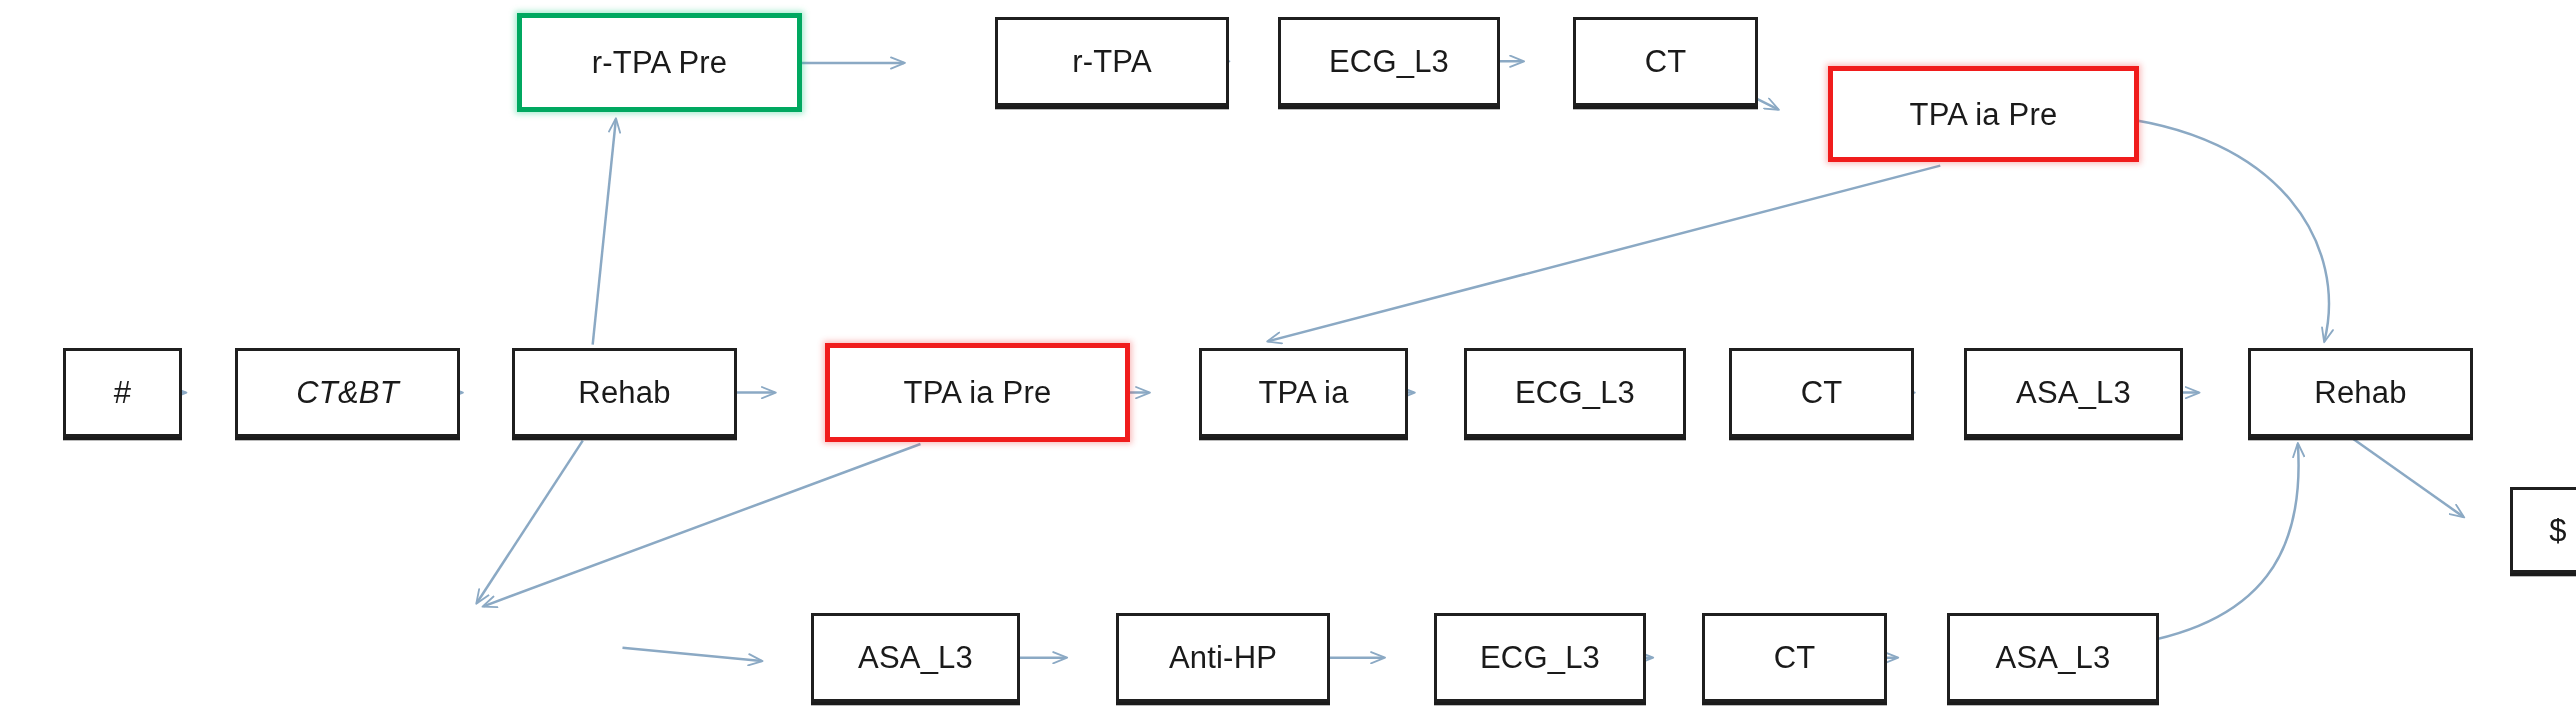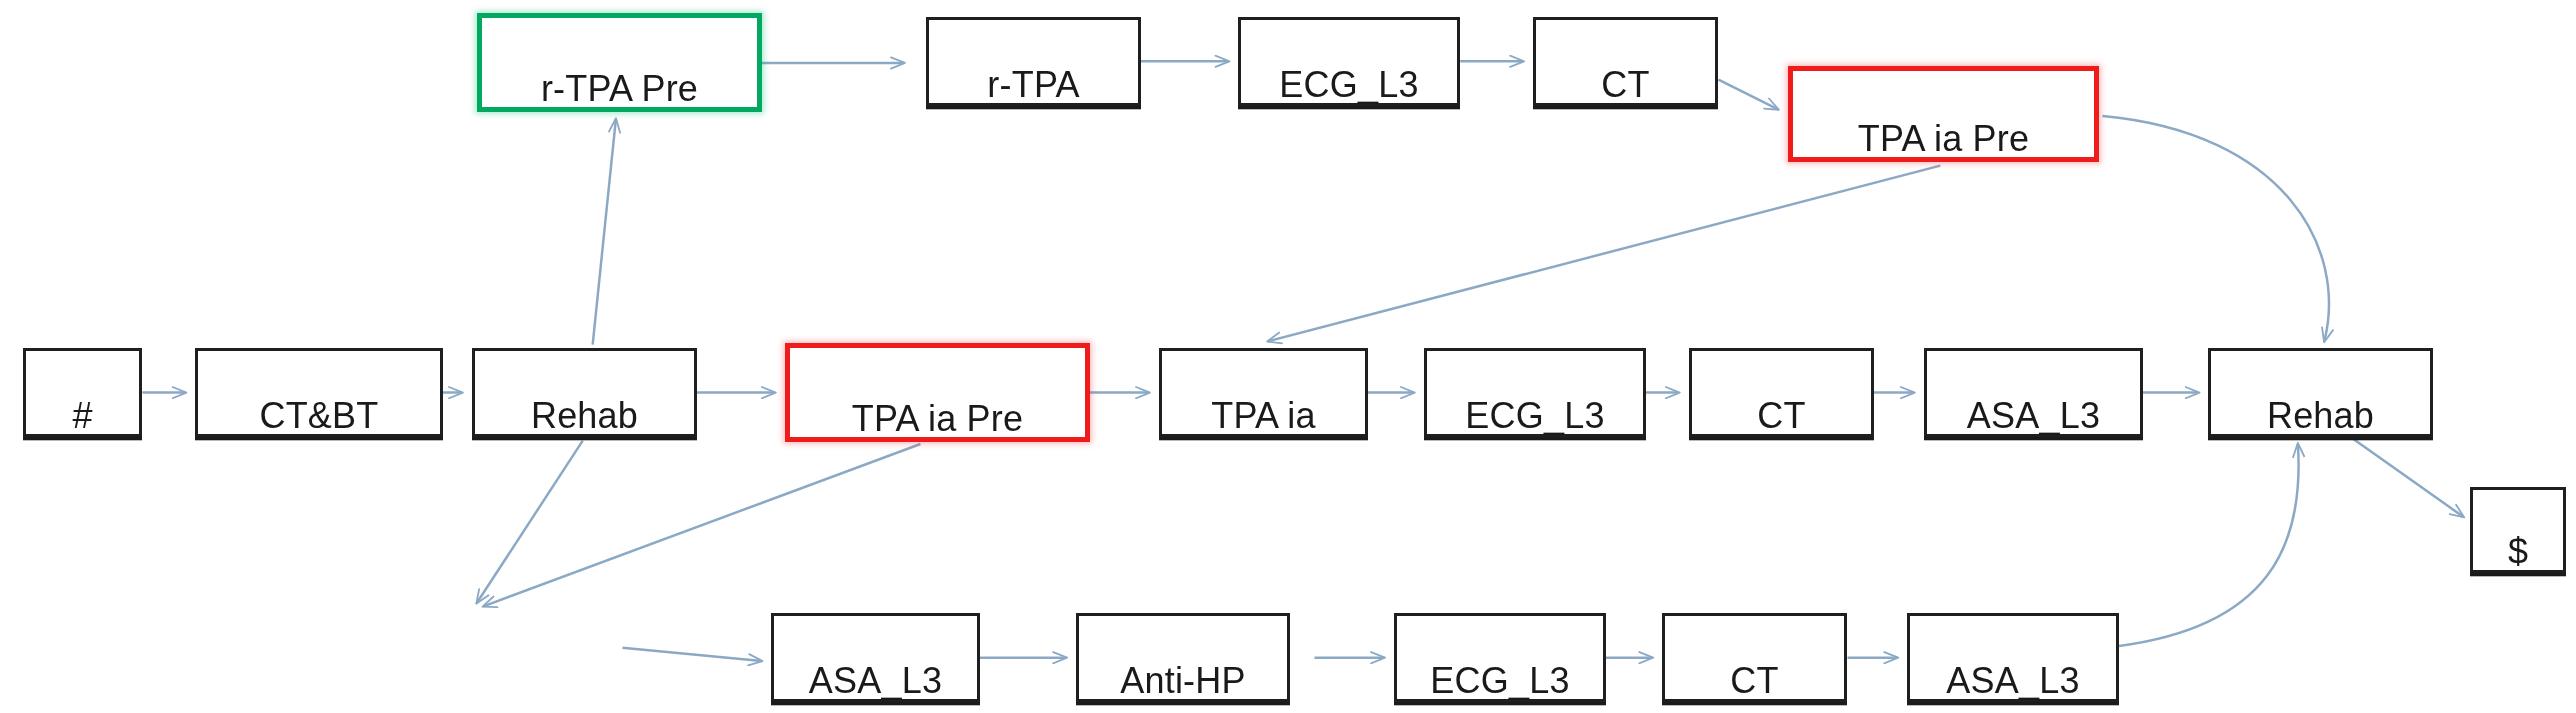"r-TPA Pre" .node { align-items: flex-end -> center; font-size: 36px -> 31px; margin-left: none -> 40px }
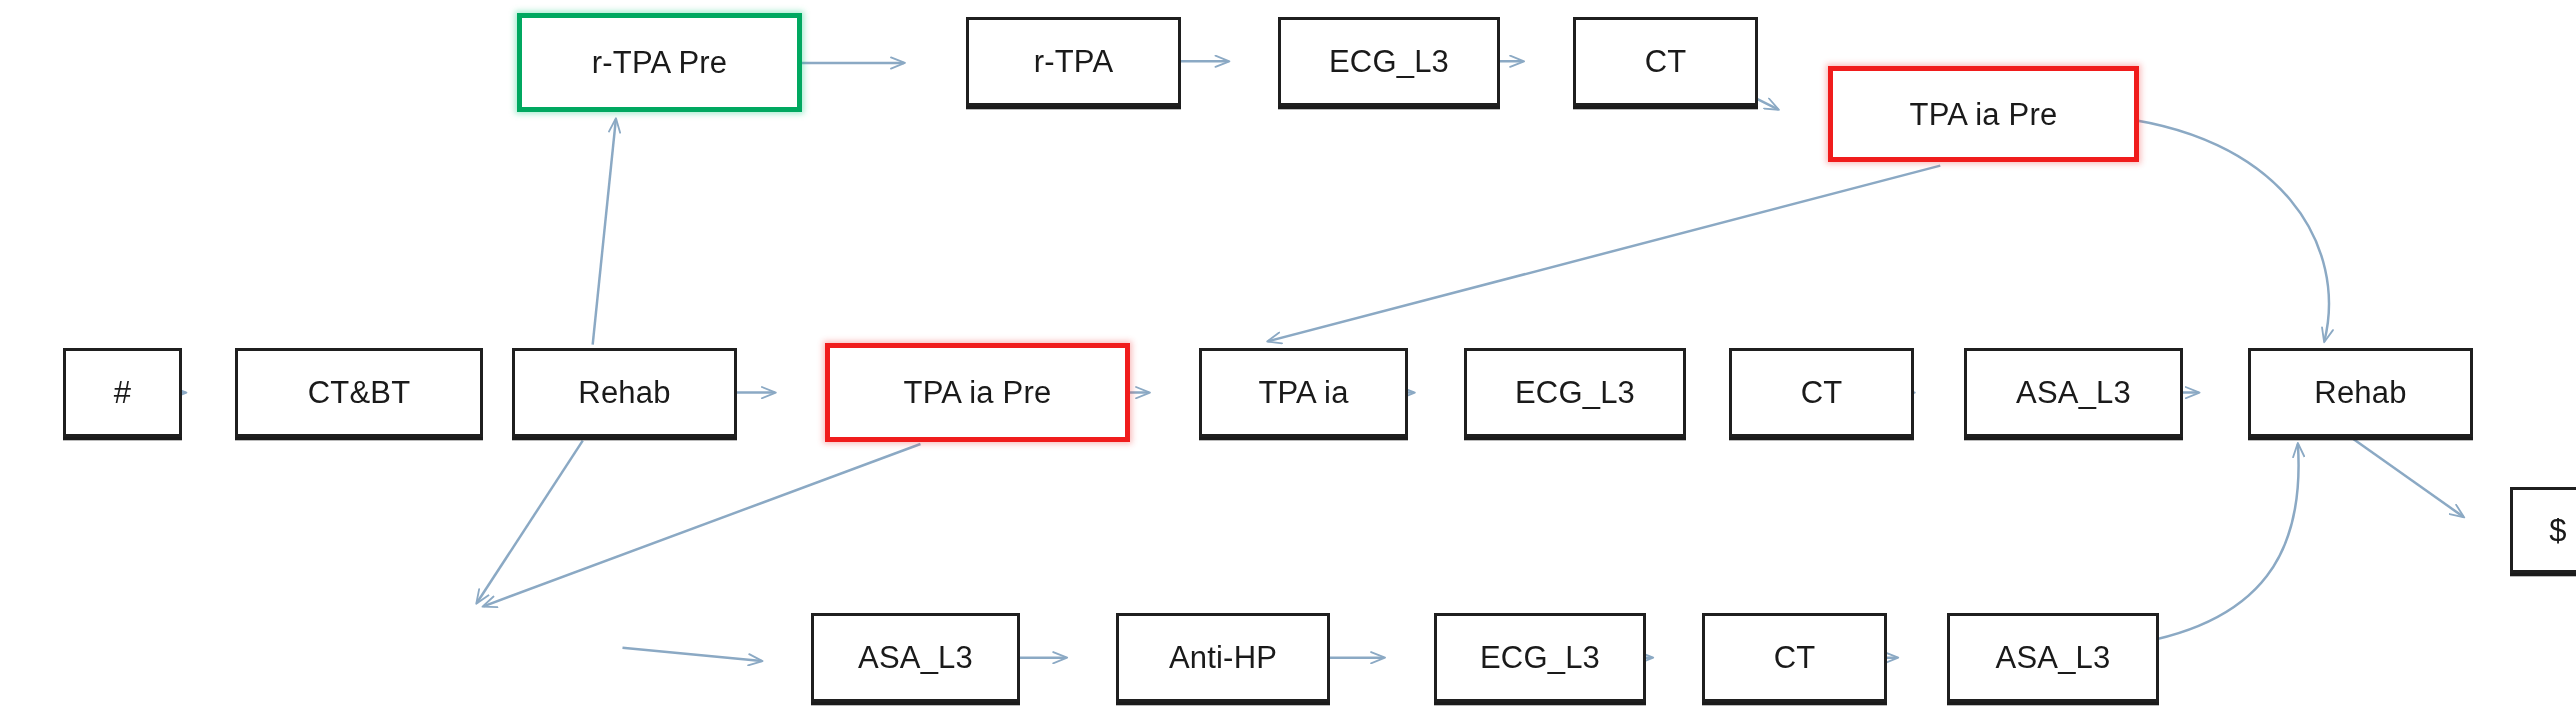"r-TPA" div.node { left: 926px -> 955px; width: 215px -> 234px }
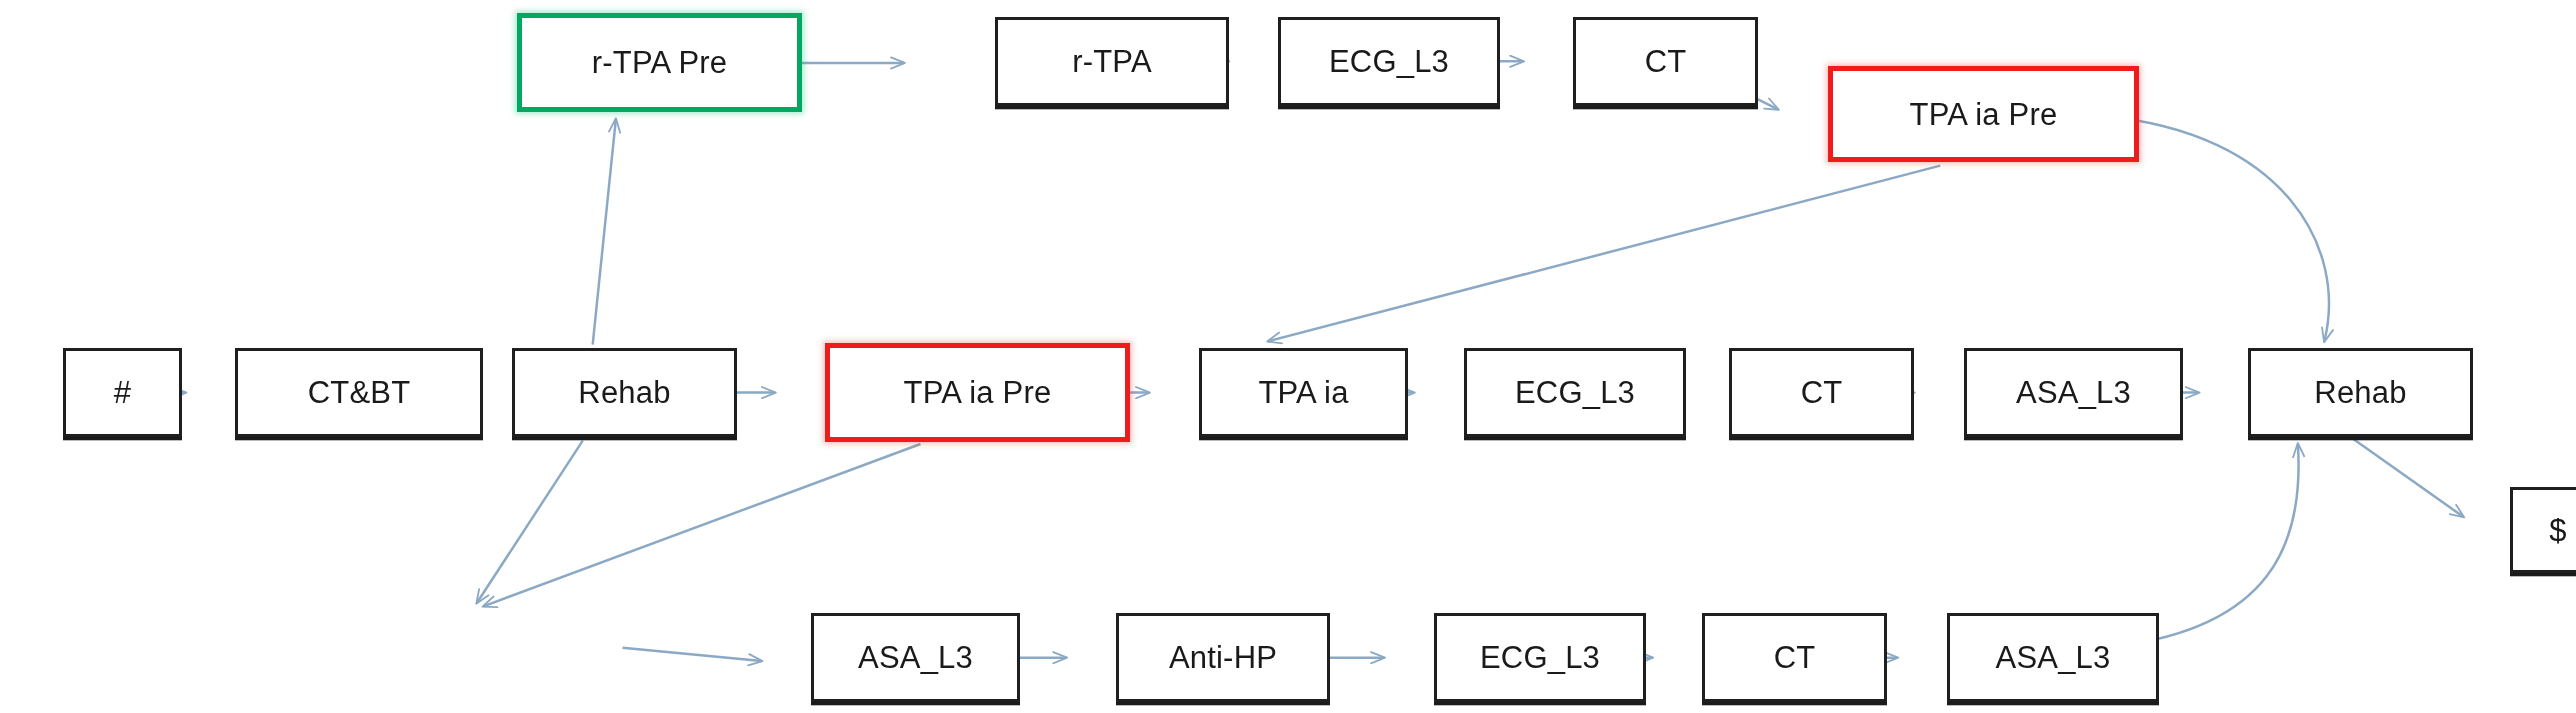"CT&BT" div.node { font-style: none -> italic; width: 248px -> 225px }
